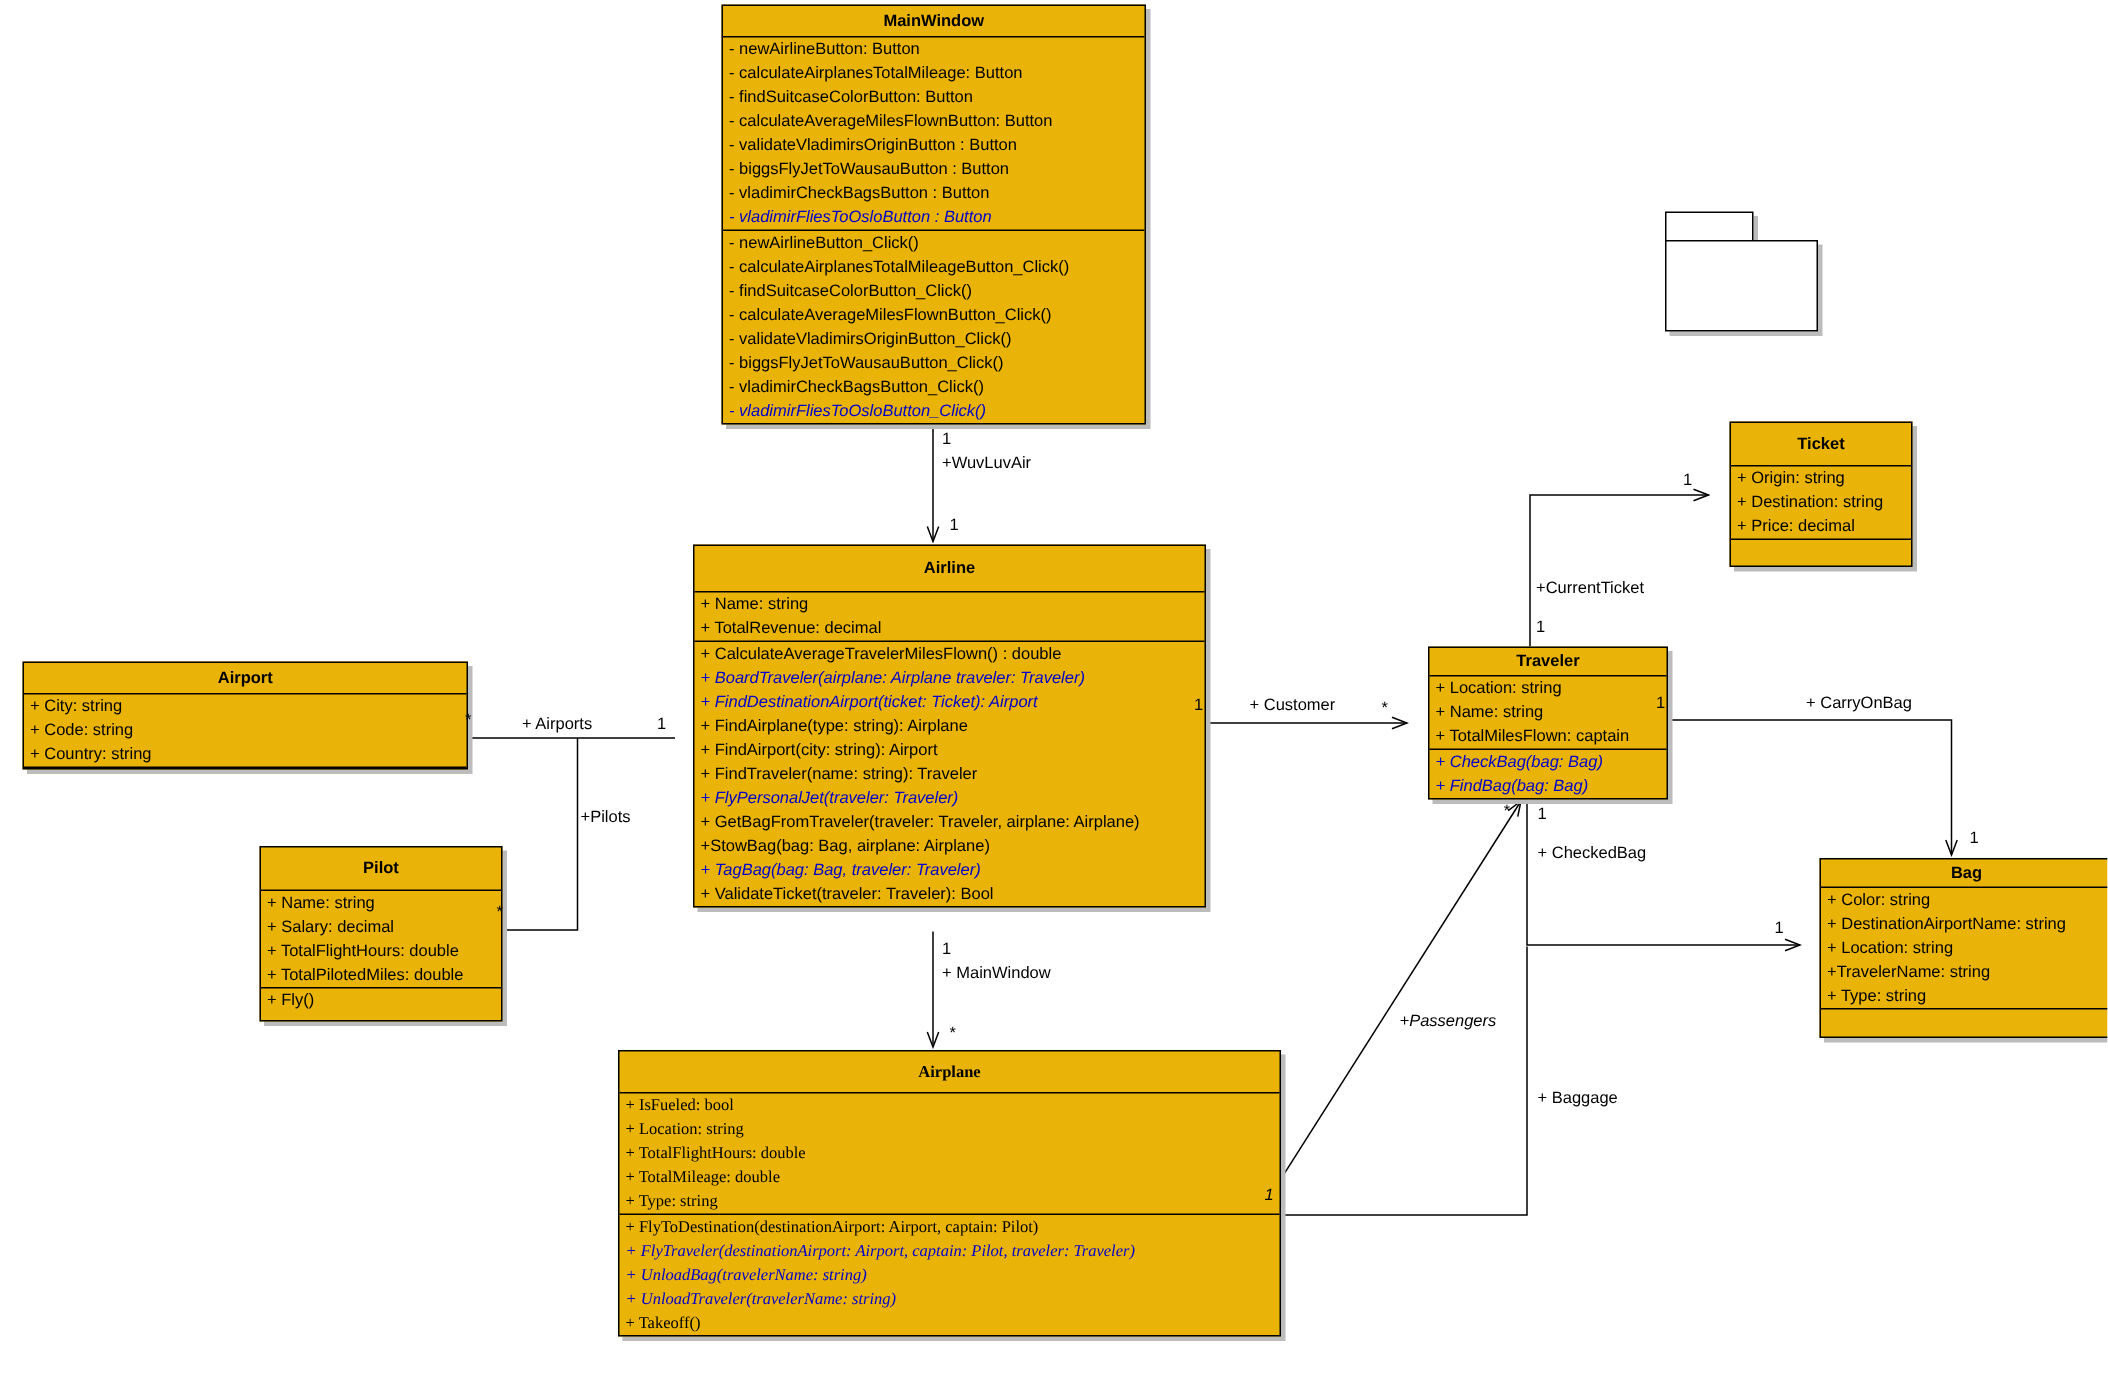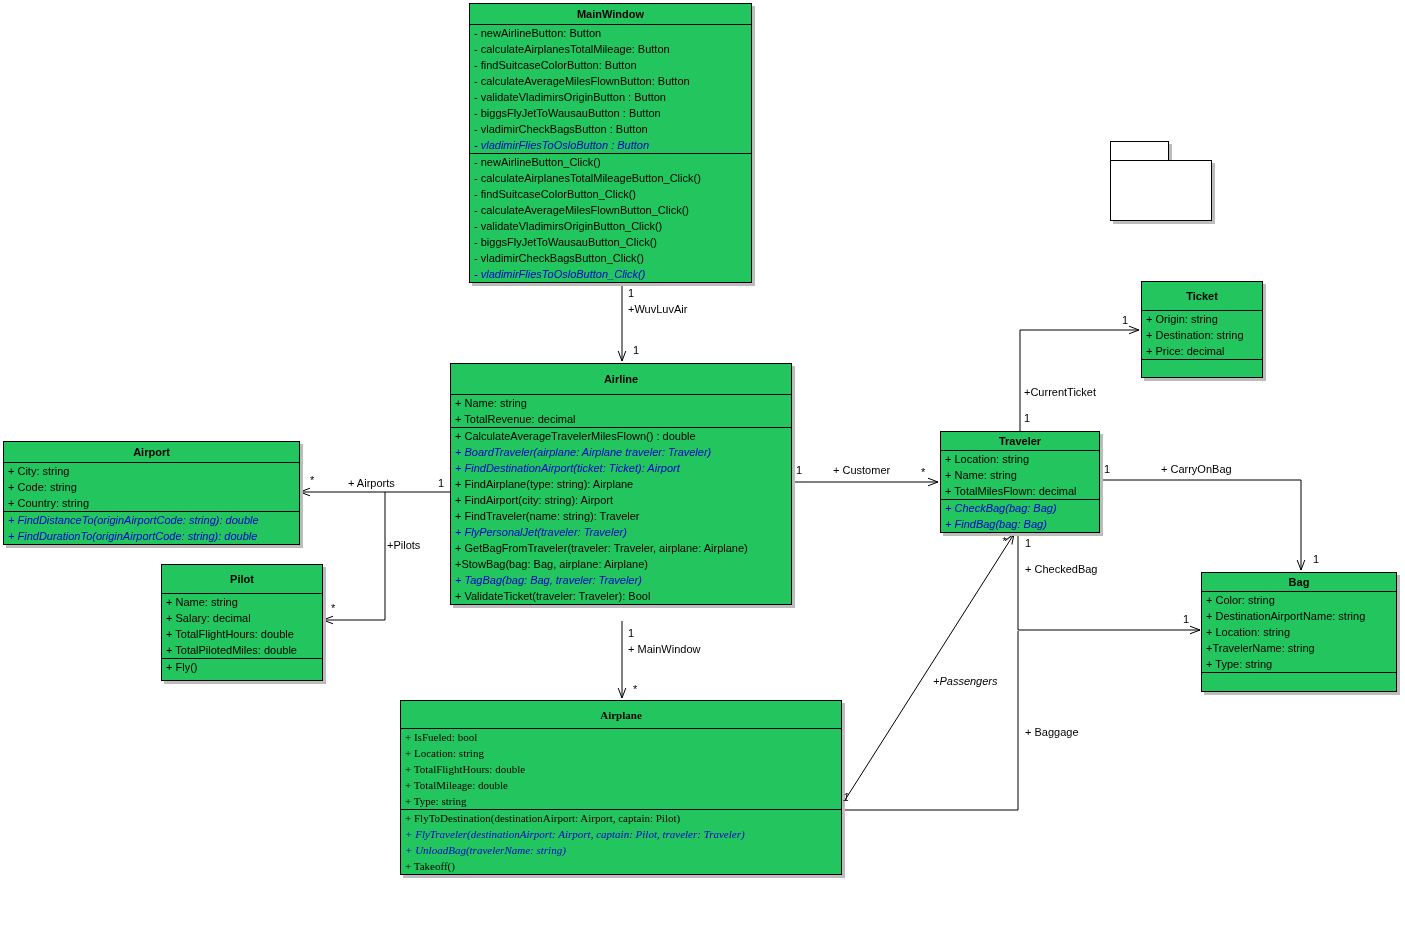"MainWindow" .uml-class { background: #22c55e -> #eab308; margin-left: none -> 12px }
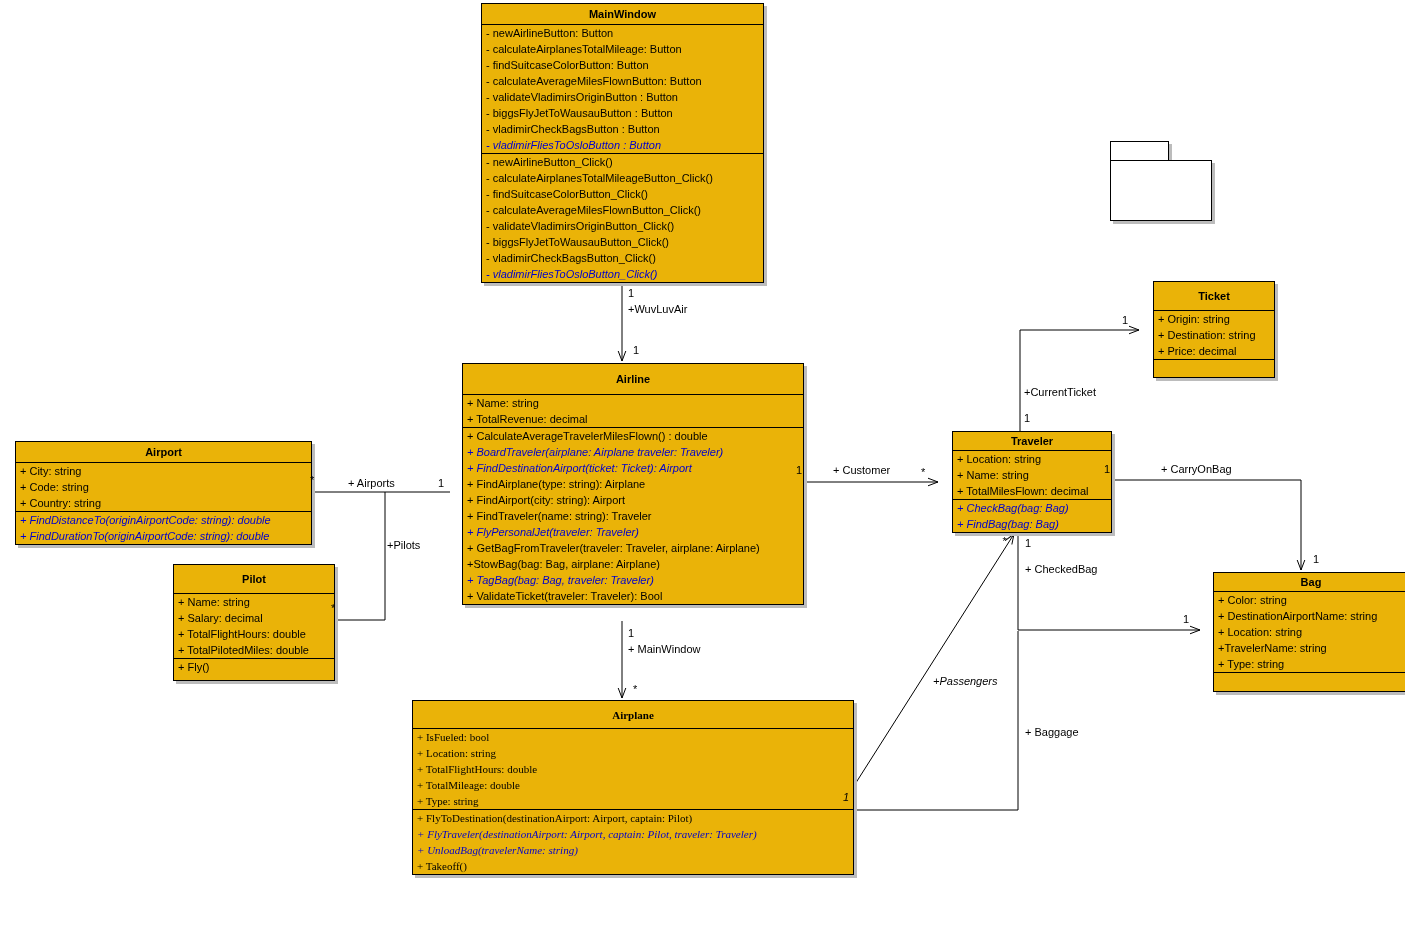"+ CarryOnBag" span.edge-label { left: 1161px -> 1204px }
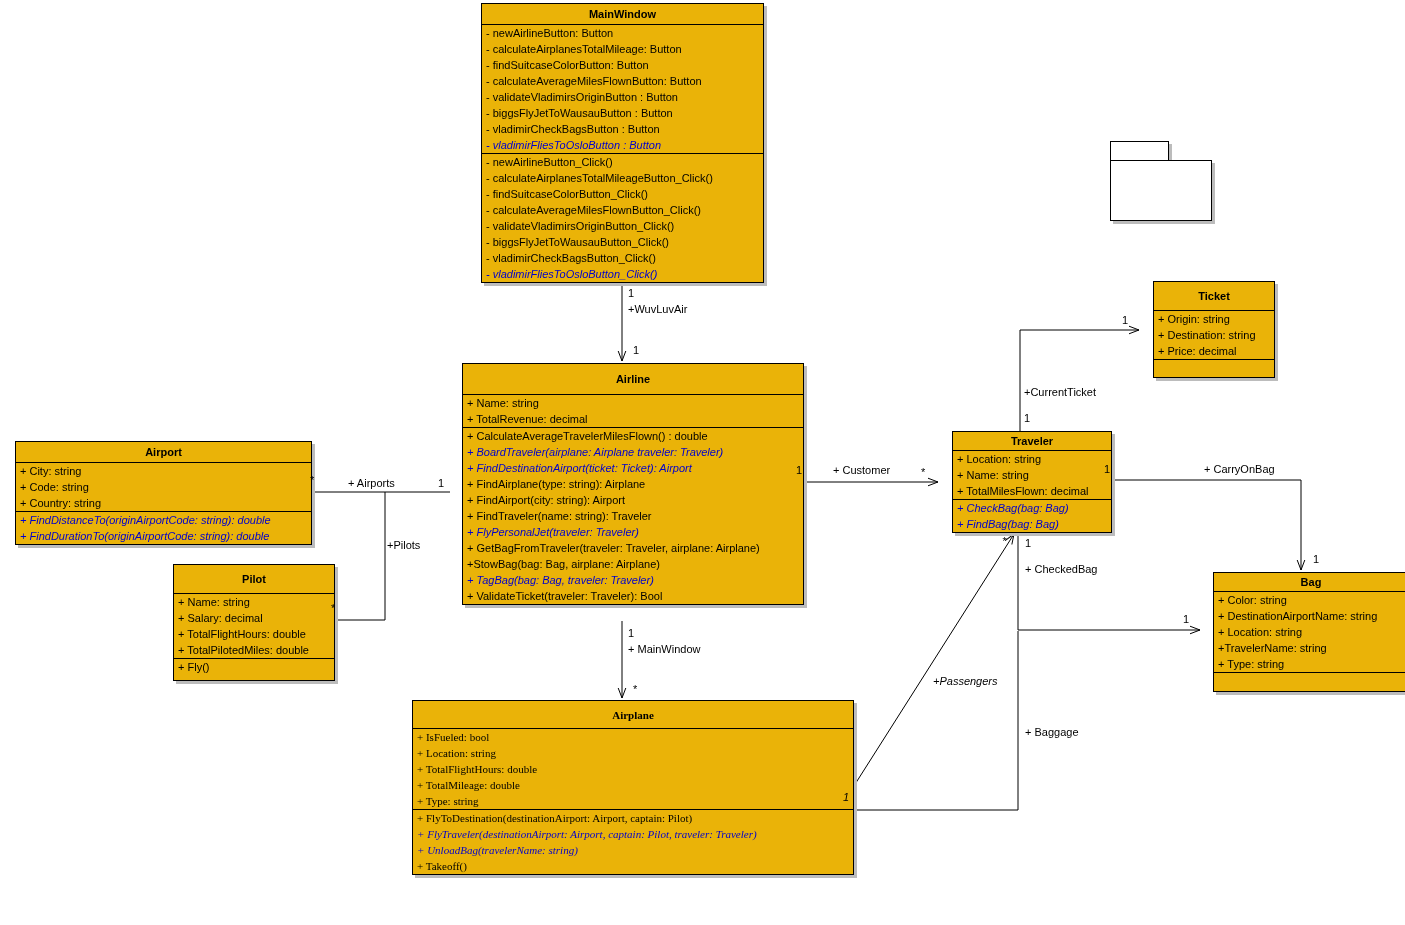"+ TotalMilesFlown: decimal" div.uml-row { text: decimal -> captain }
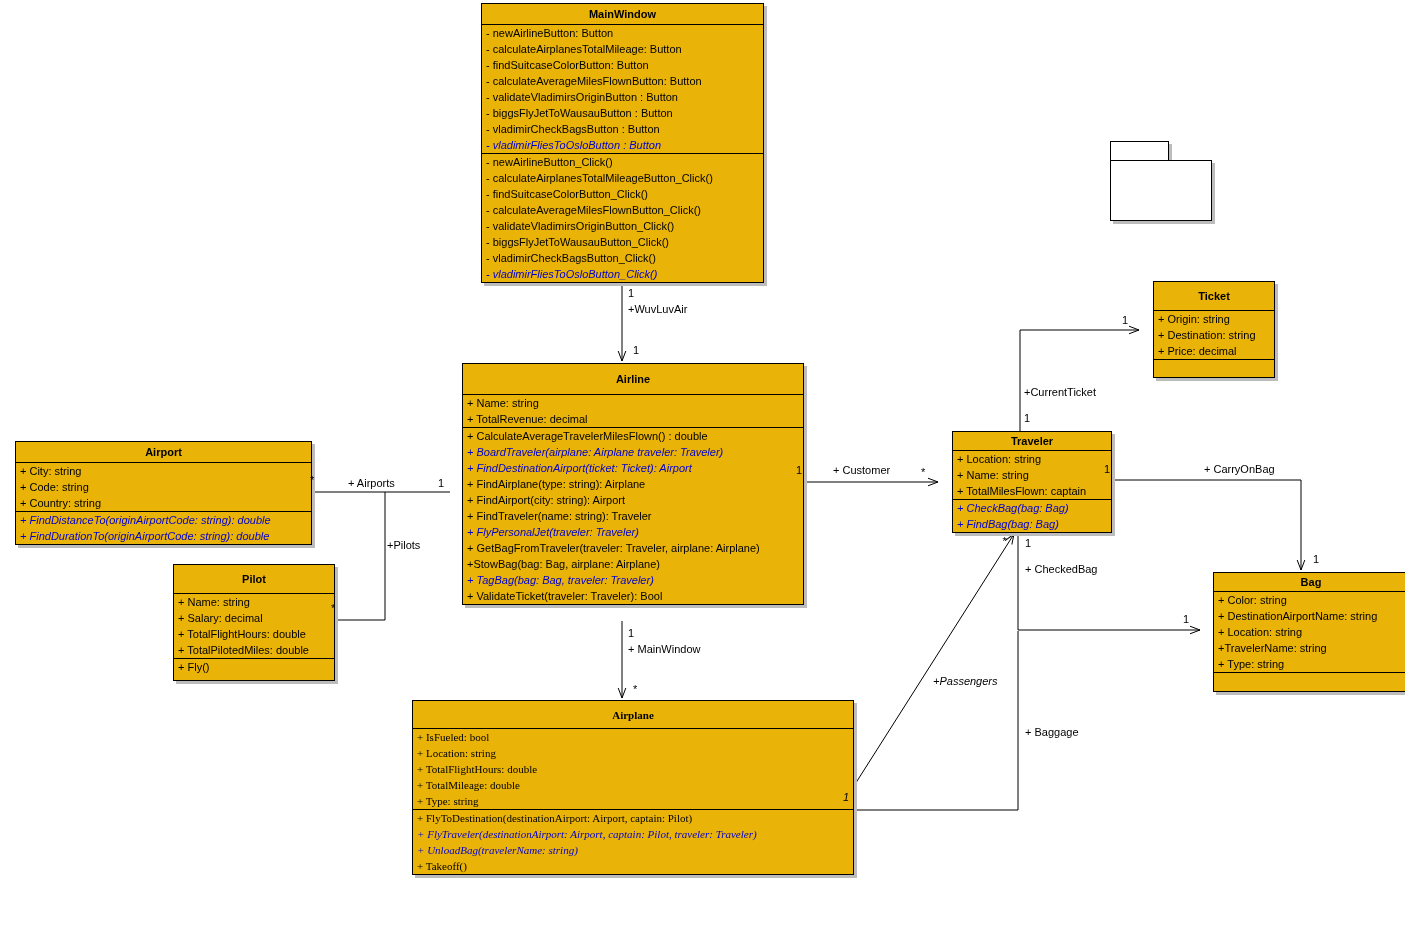"+ FindDistanceTo(originAirportCode:" div.uml-sec { html: <div> <div>+ FindDistanceTo(originAirportCode: string): double</div> <div>+ FindDurationTo(originAirportCode: string): double</div> </div> -> none }
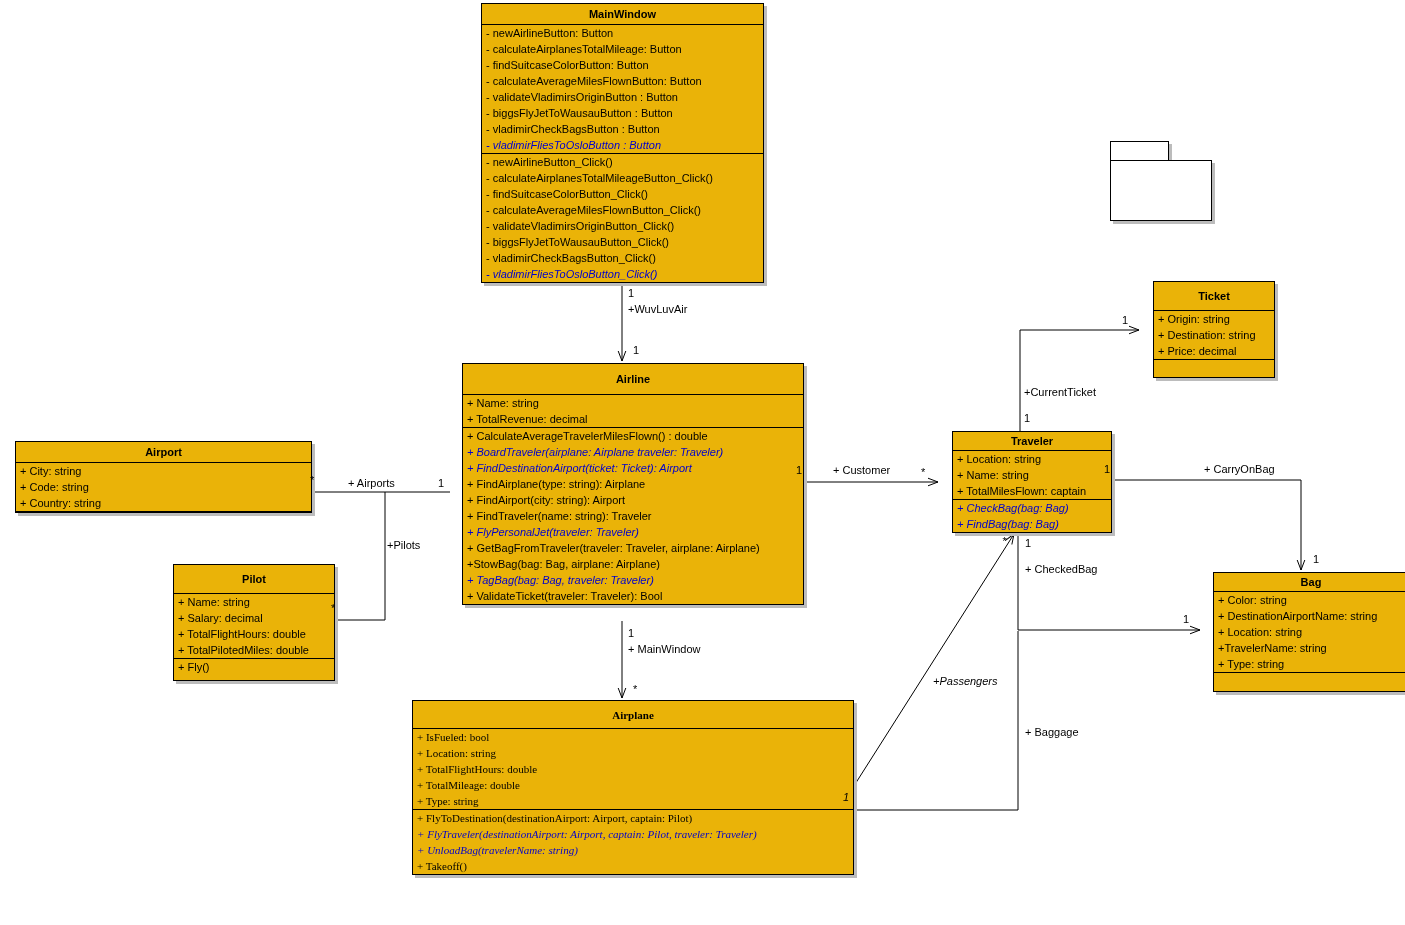"+ UnloadTraveler(travelerName: string)" div.uml-row { html: none -> <div>+ UnloadTraveler(travelerName: string)</div> }
